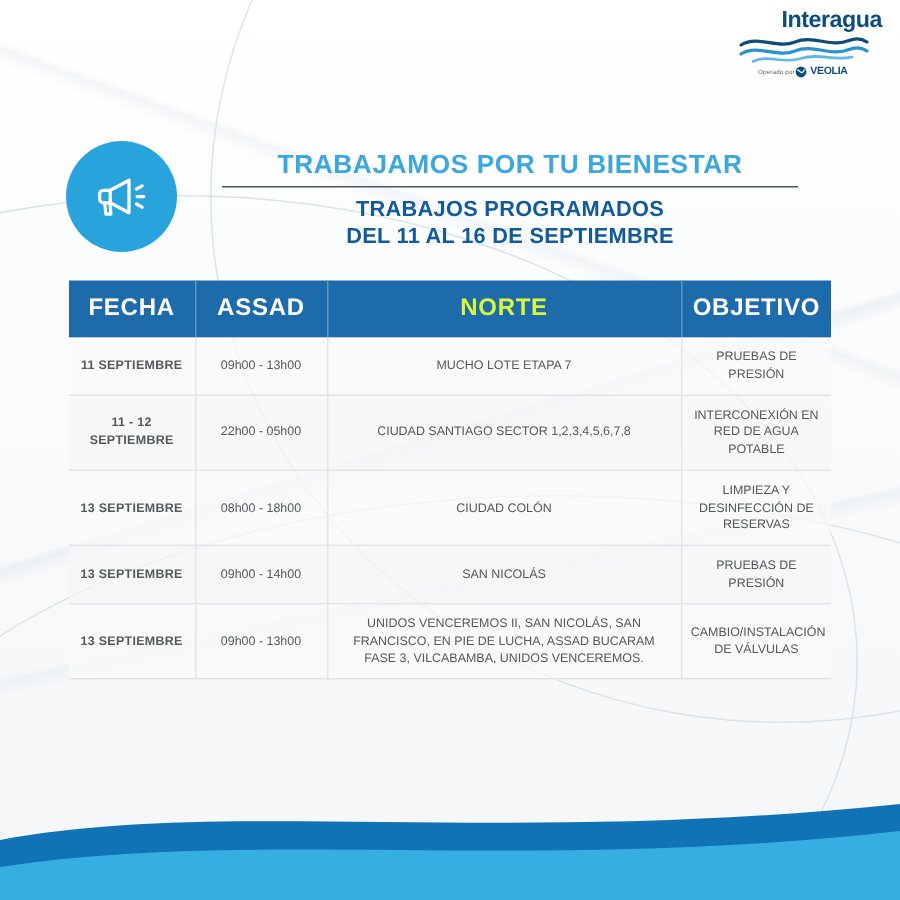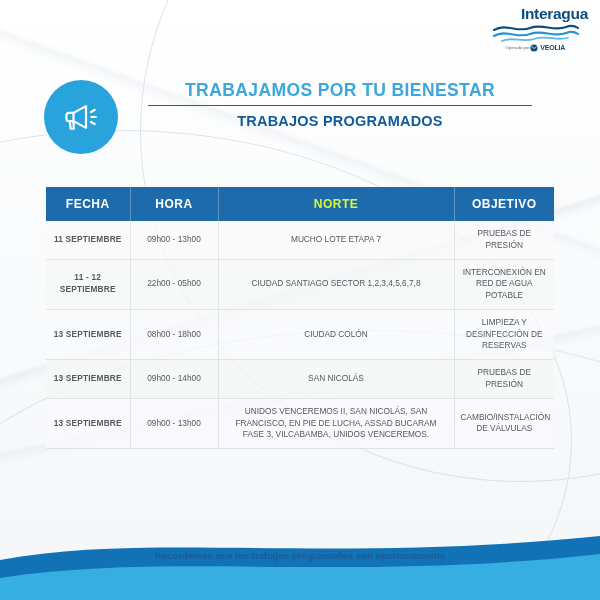"TRABAJAMOS POR TU BIENESTAR" .banner { align-items: flex-start -> flex-end }
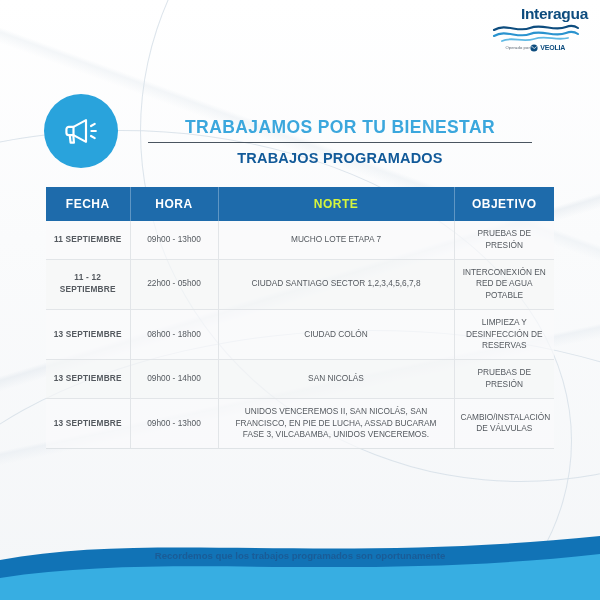"DEL 11 AL 16 DE" div.banner-sub { html: none -> <div>DEL 11 AL 16 DE SEPTIEMBRE</div> }
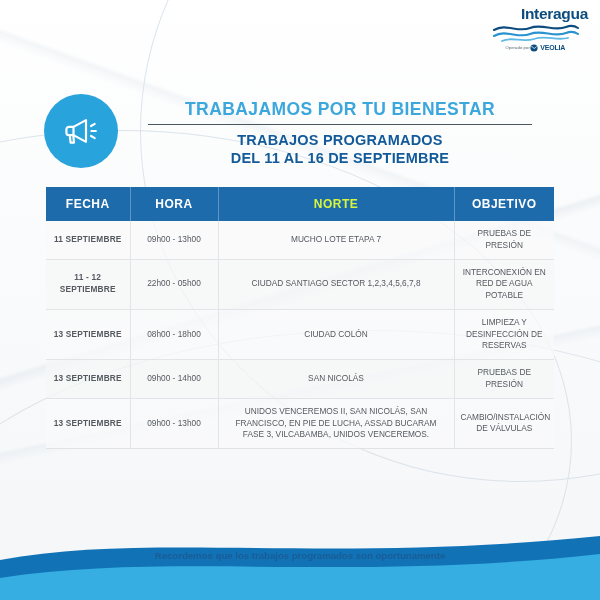"FECHA" table.sched th { font-size: 12px -> 16px }
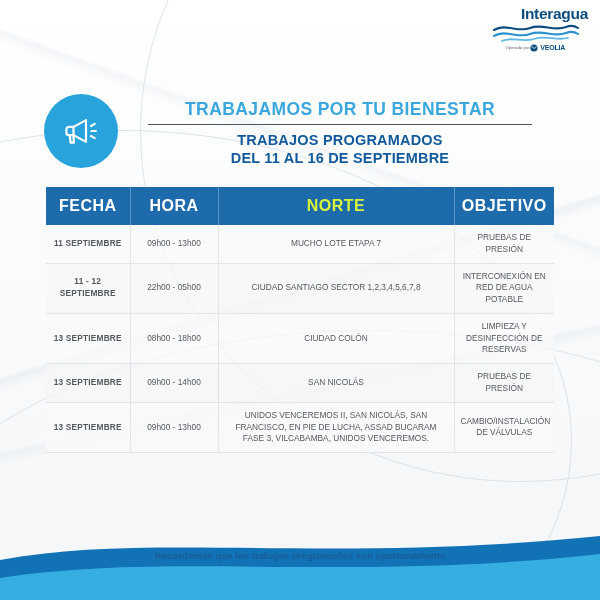"HORA" th { text: HORA -> ASSAD }
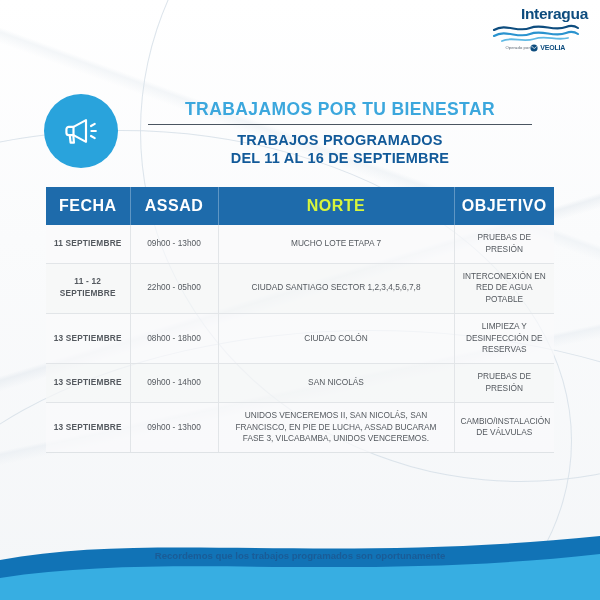"Recordemos que los trabajos programados" div { html: <div>Recordemos que los trabajos programados son oportunamente</div> -> none }
